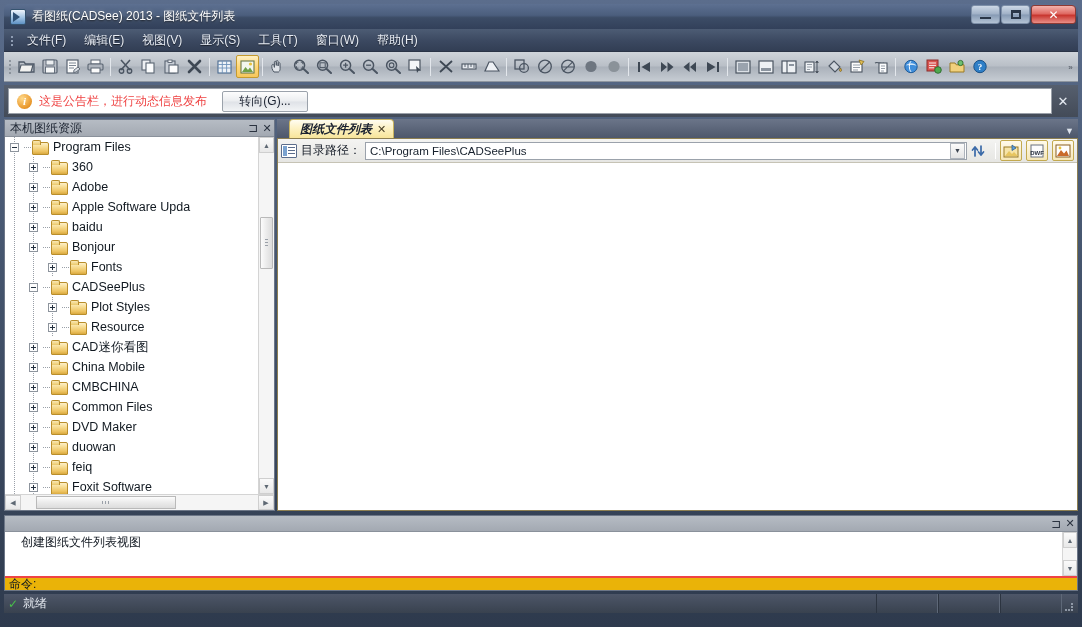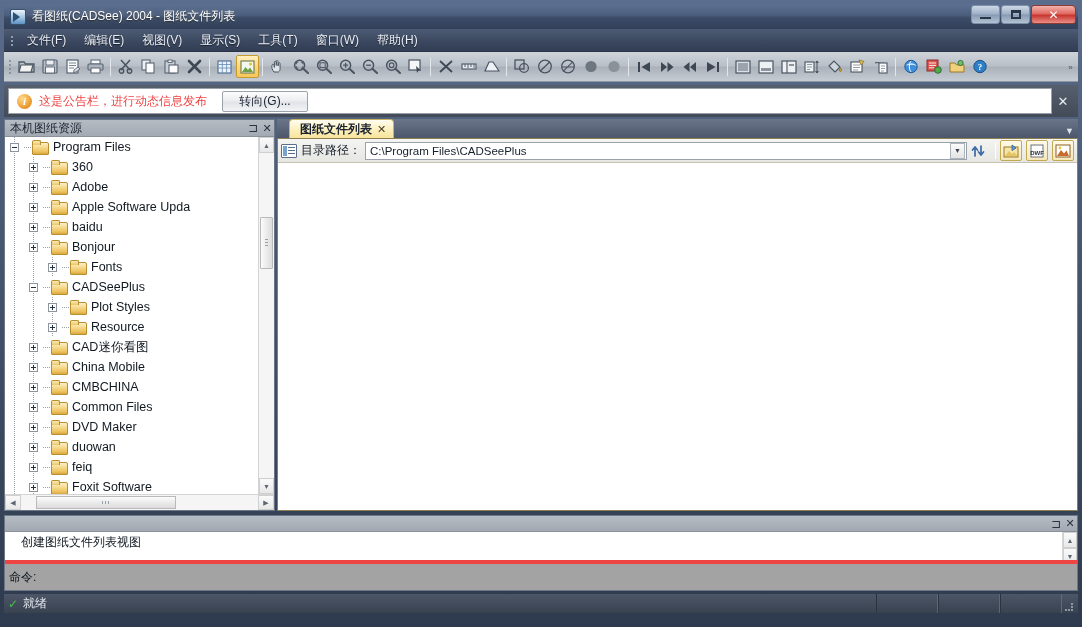"看图纸(CADSee) 2004 - 图纸文件列表" div.title-text { text: 2004 -> 2013 }
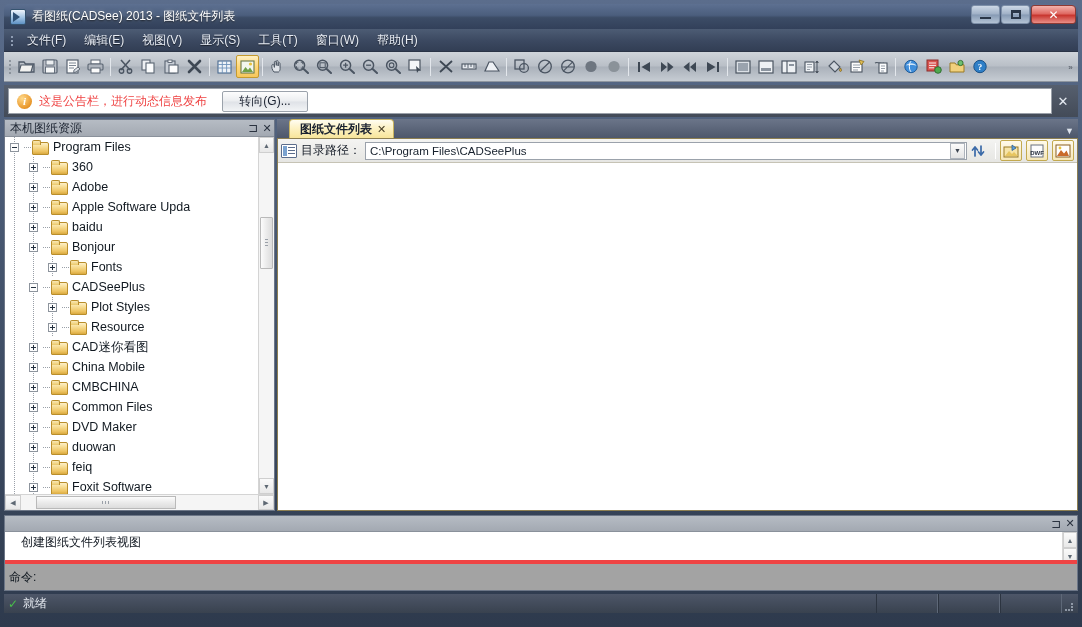"图纸文件列表" .doc-tab { font-style: none -> italic }
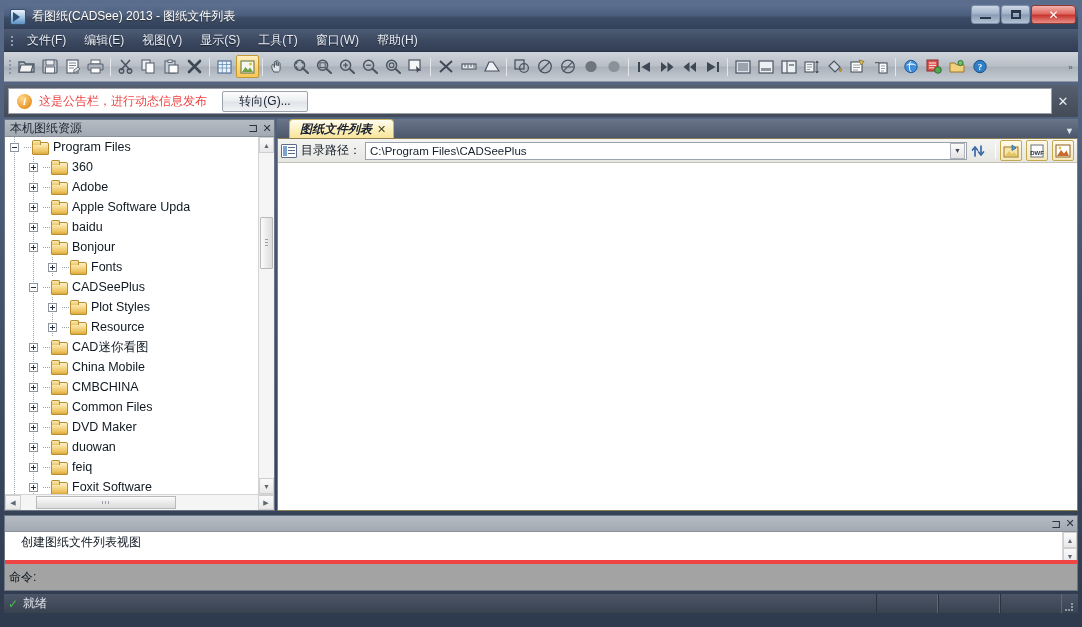"命令:" .cmd-prompt { background: #a3a3a3 -> #eab308; border-top: 4px solid #ef4444 -> 2px solid #ef4444; height: 30px -> 14px }
